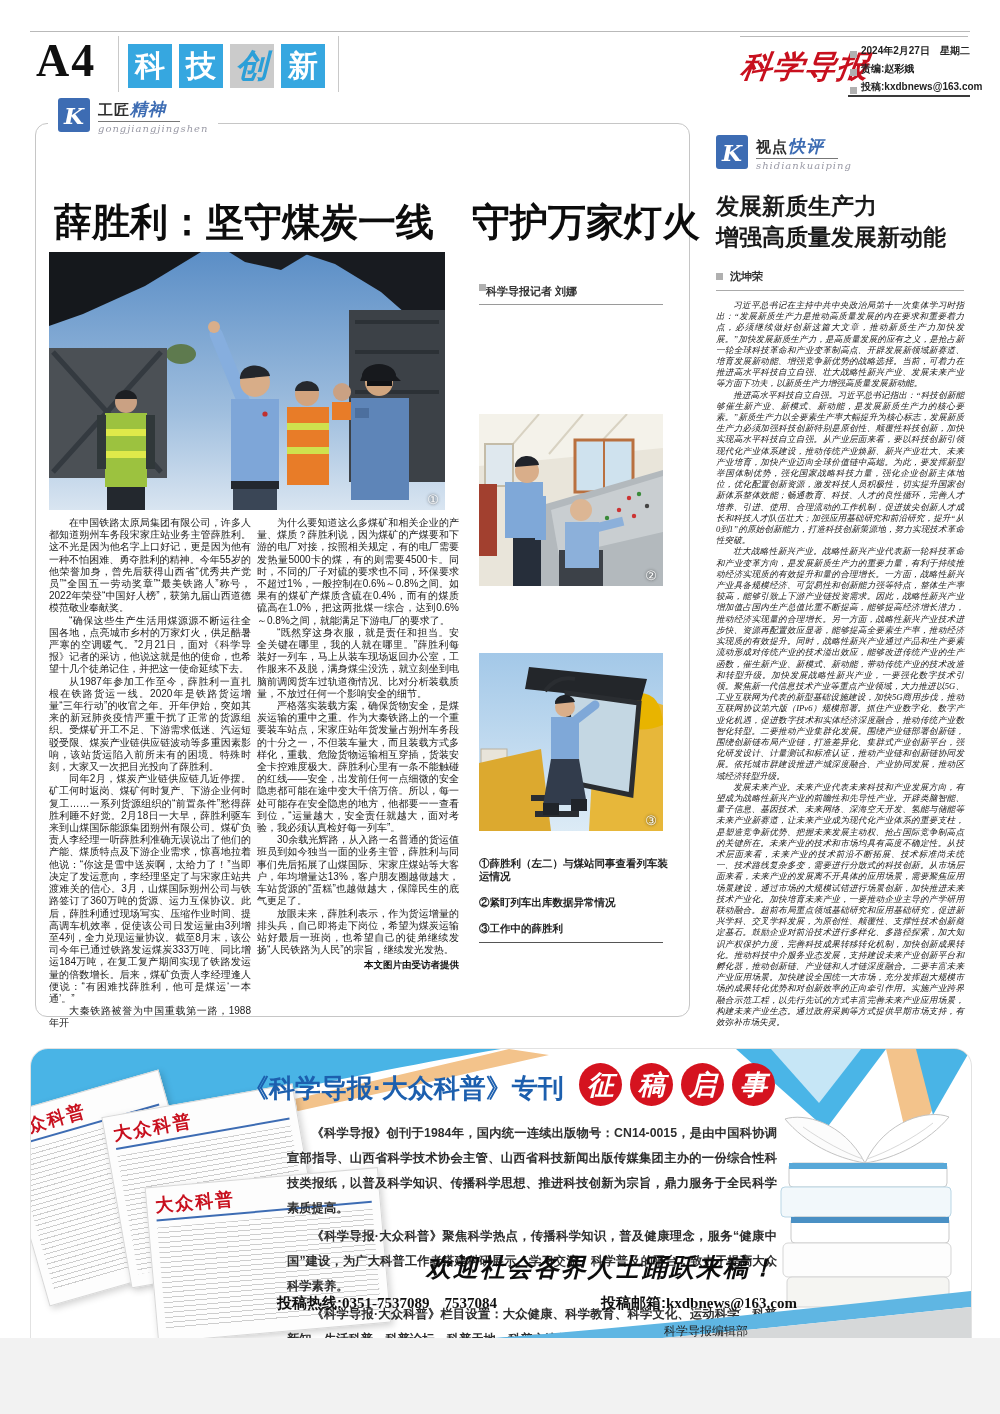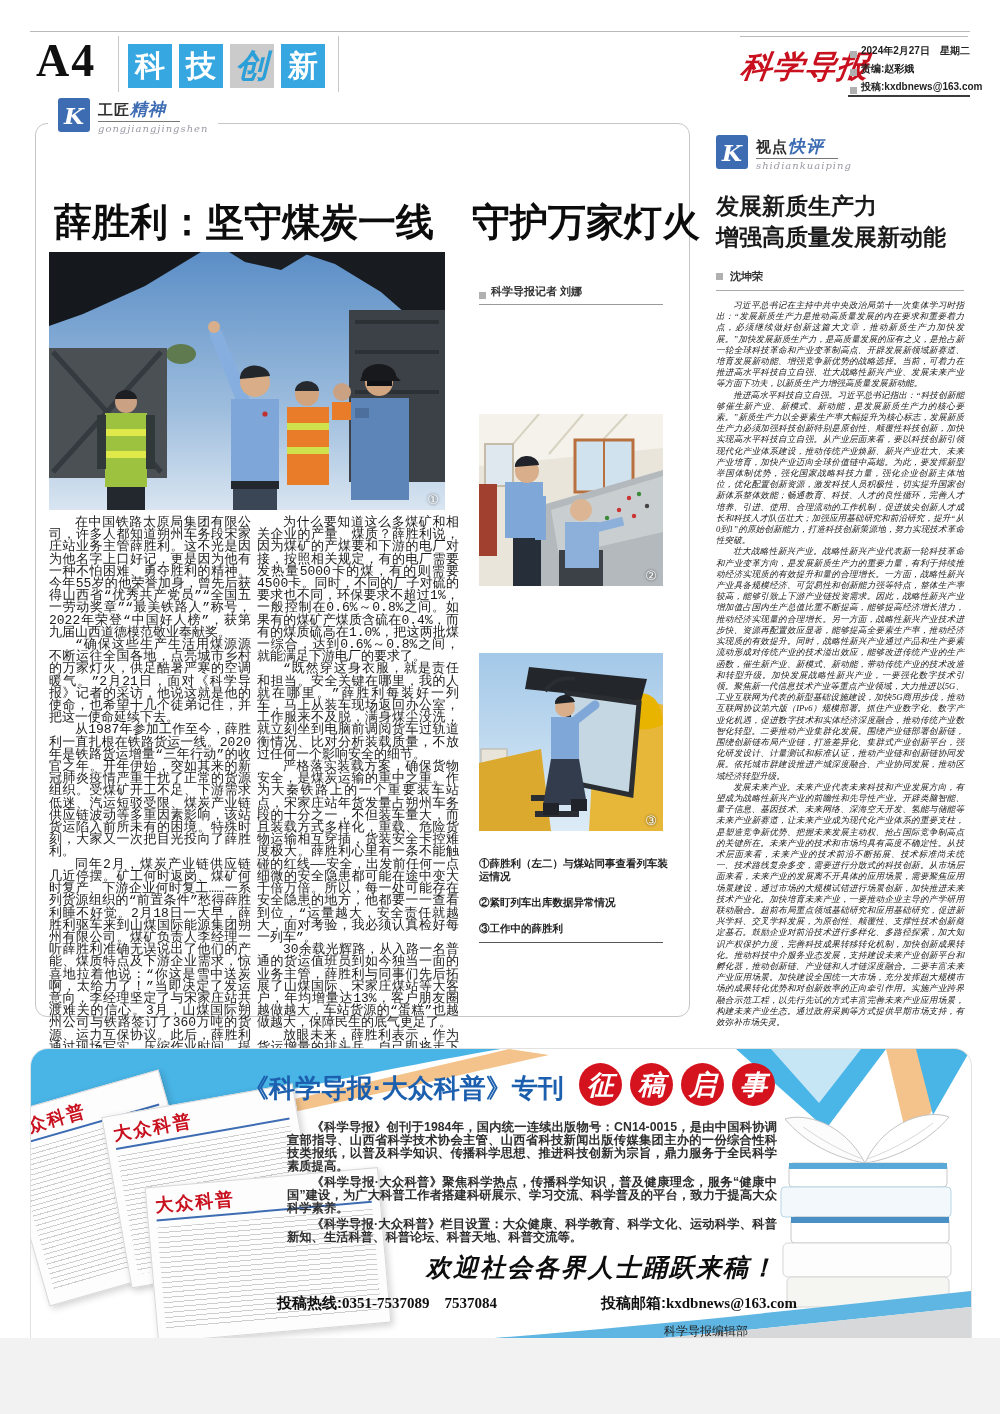"科学导报记者 刘娜" .byline { align-items: flex-end -> flex-start; gap: 5px -> none }
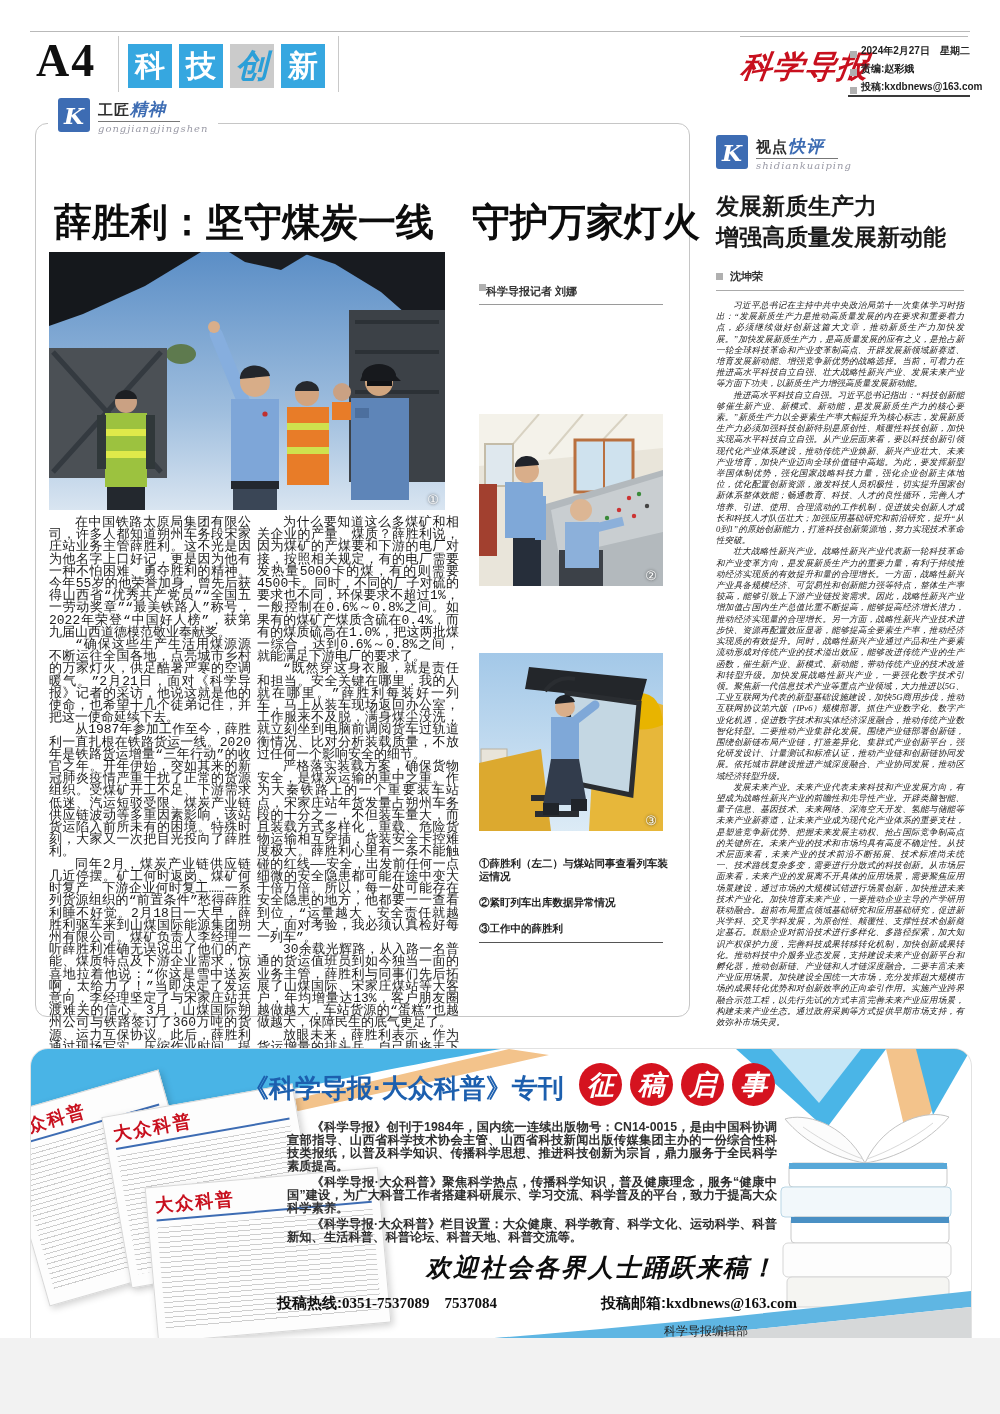"在中国铁路太原局集团有限公司，许多人都知道朔州车务段宋家庄站业务主管薛胜利。这不" .col p { font-family: Liberation Mono, monospace -> Liberation Sans, sans-serif; font-size: 13px -> 10px }
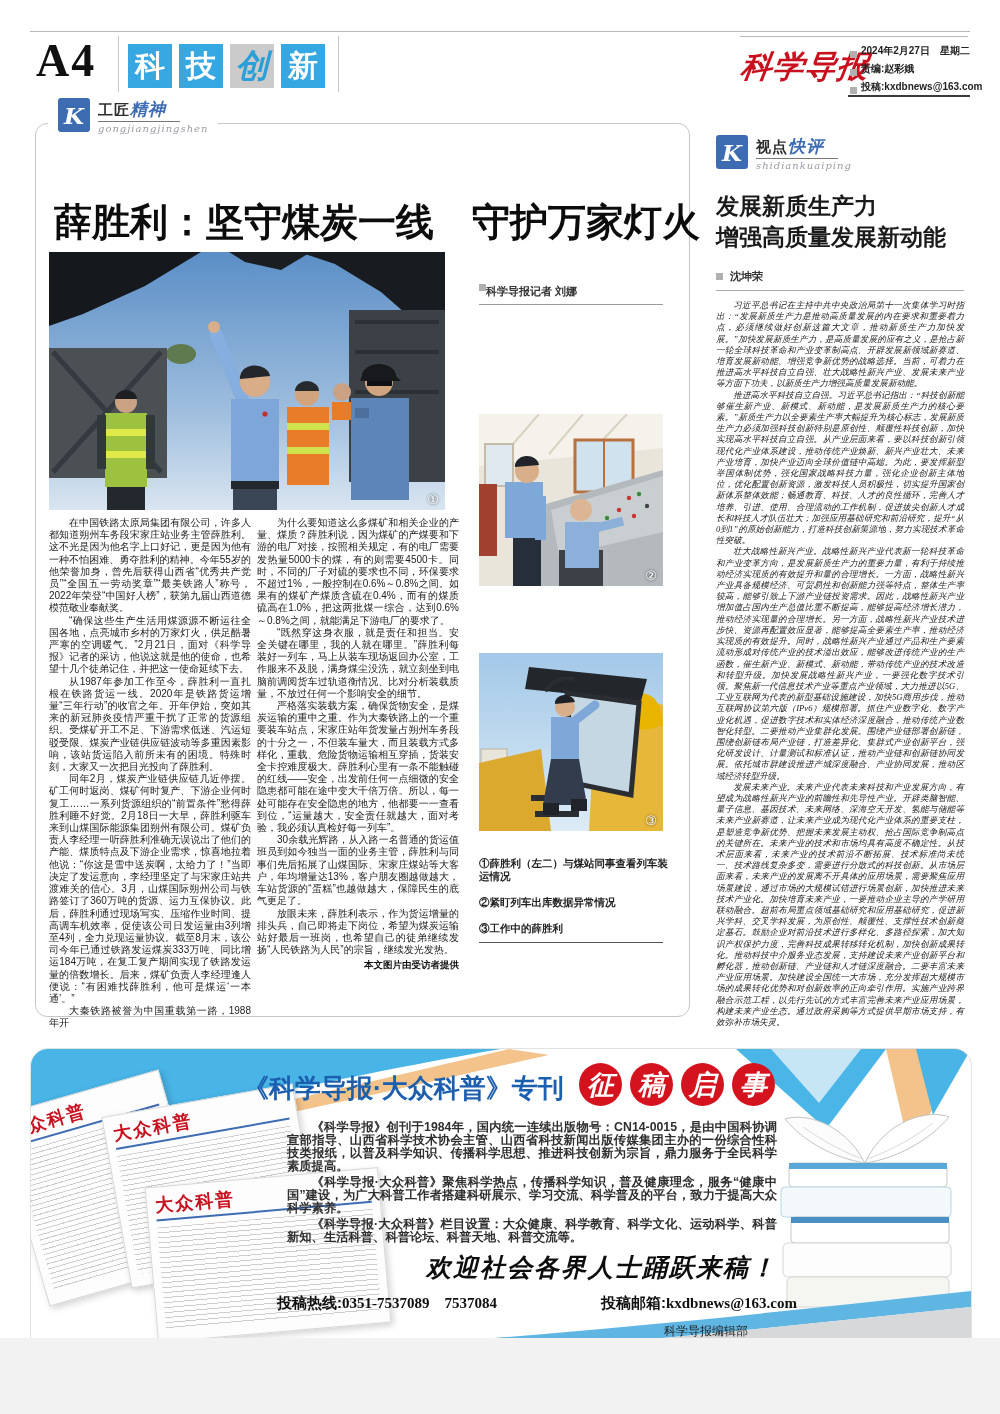"《科学导报》创刊于1984年，国内统一连续出版物号：CN14-0015，是由中国" .ad-paras p { line-height: 13px -> 25px }
